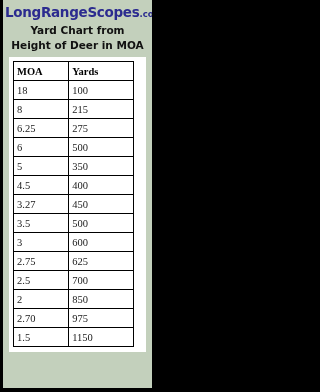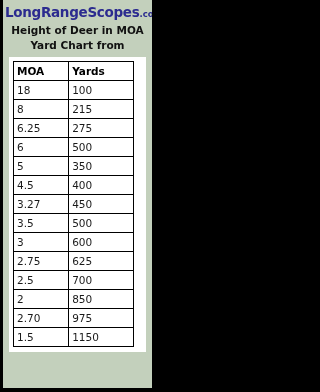"Height of Deer in MOA" div.subtitle { order: before "Yard Chart from" -> after "Yard Chart from" }
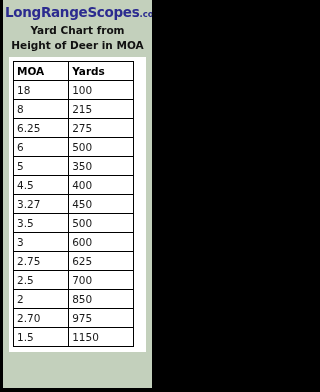"MOA" .table-panel { font-family: none -> Liberation Serif, serif }
